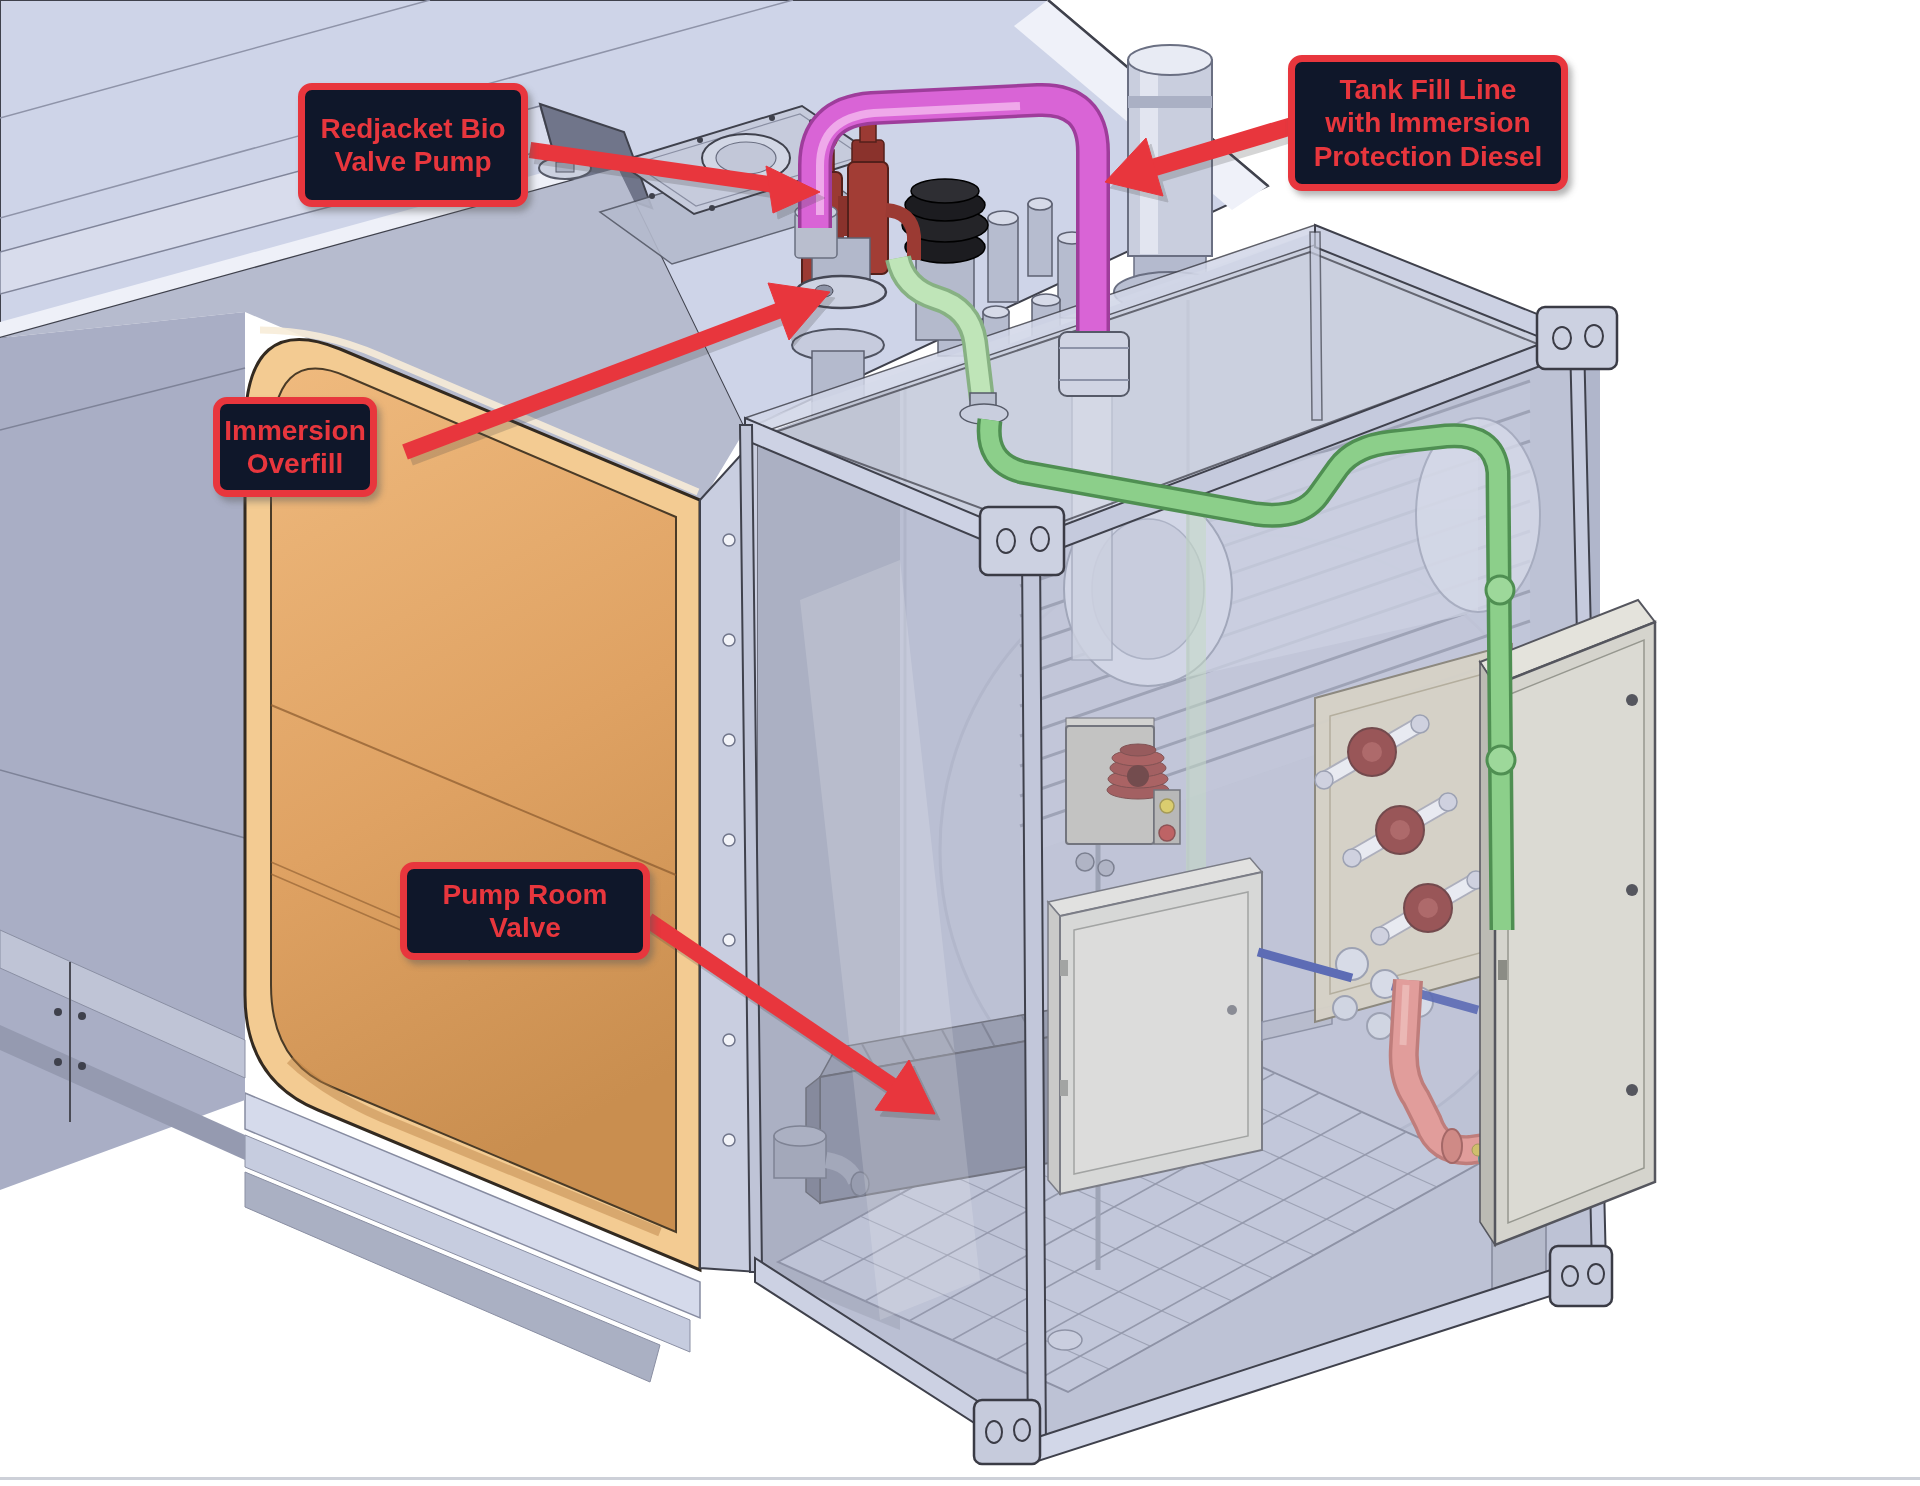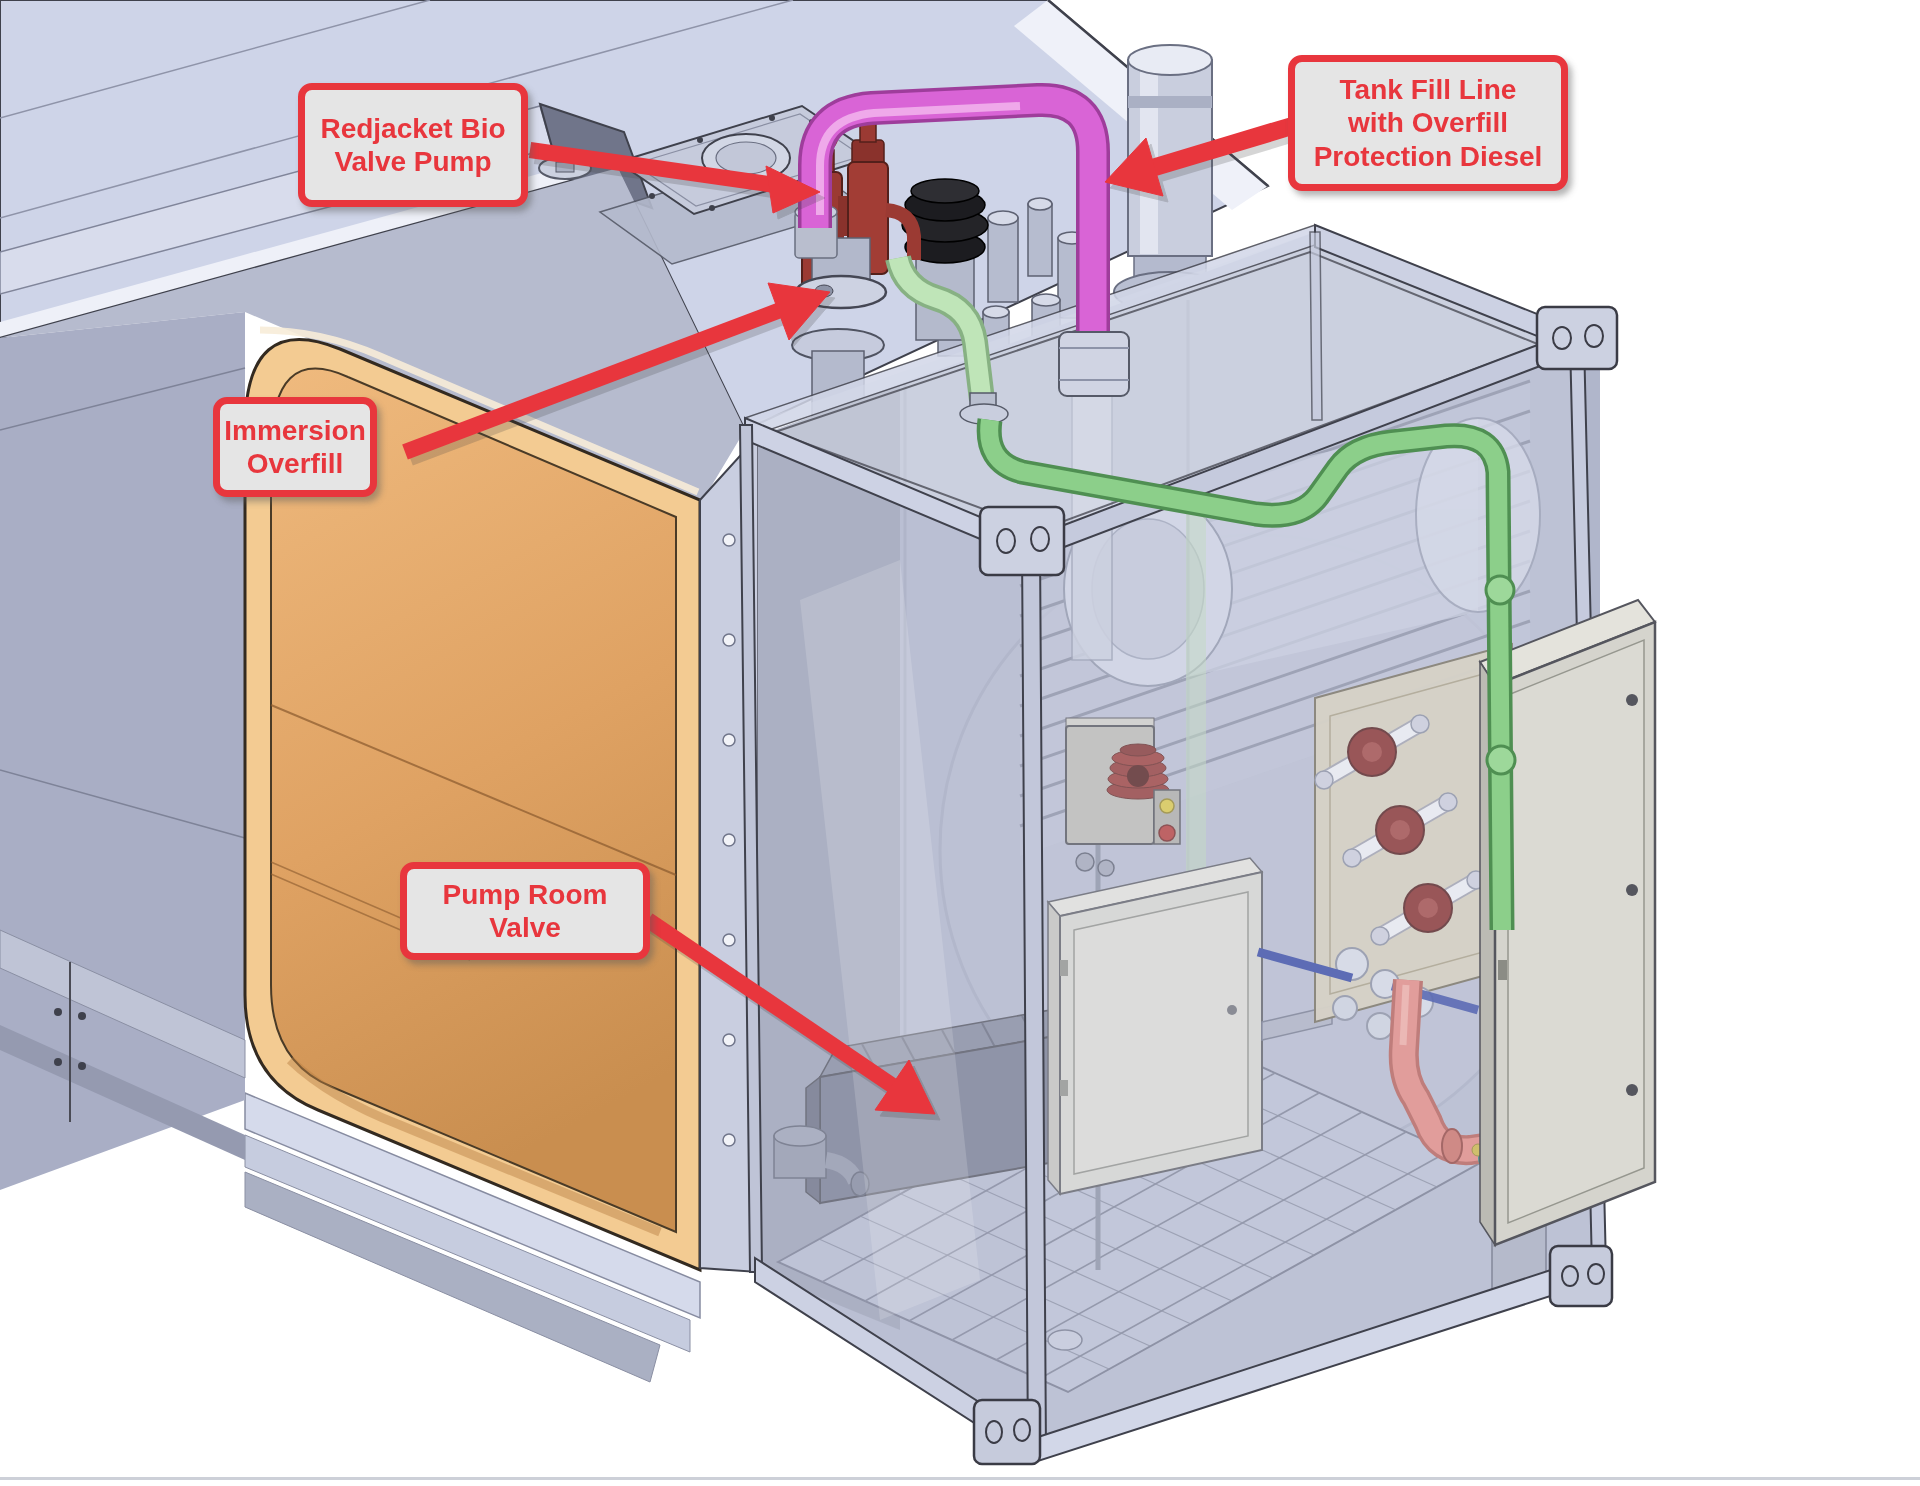"Tank Fill Line" .callout { background: #e5e5e5 -> #0f172a }
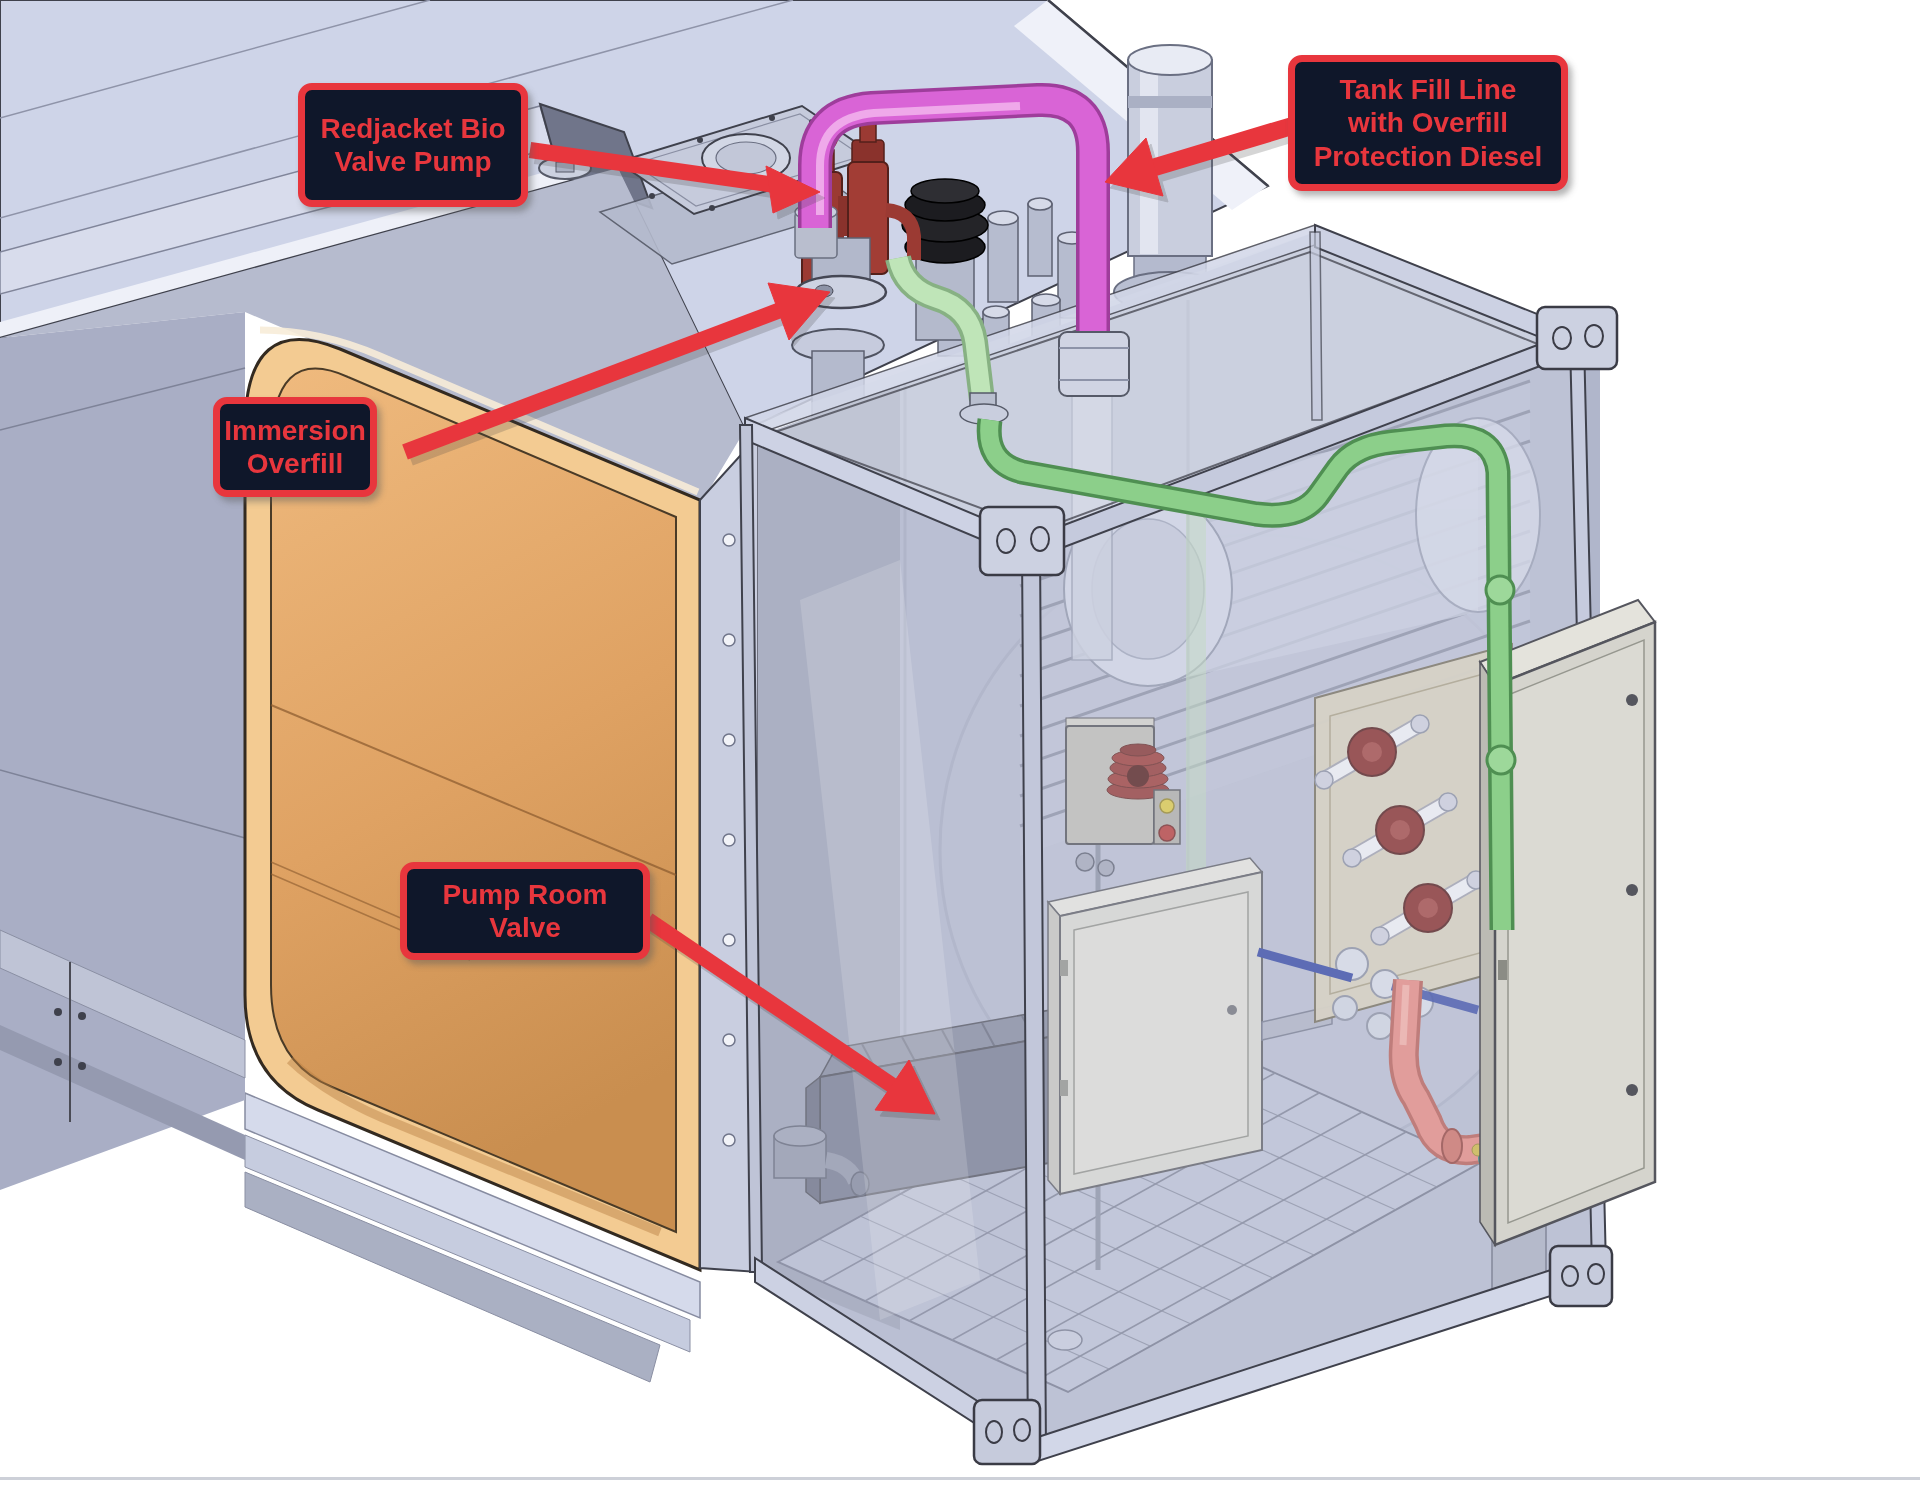"with Overfill" span { text: Overfill -> Immersion }
